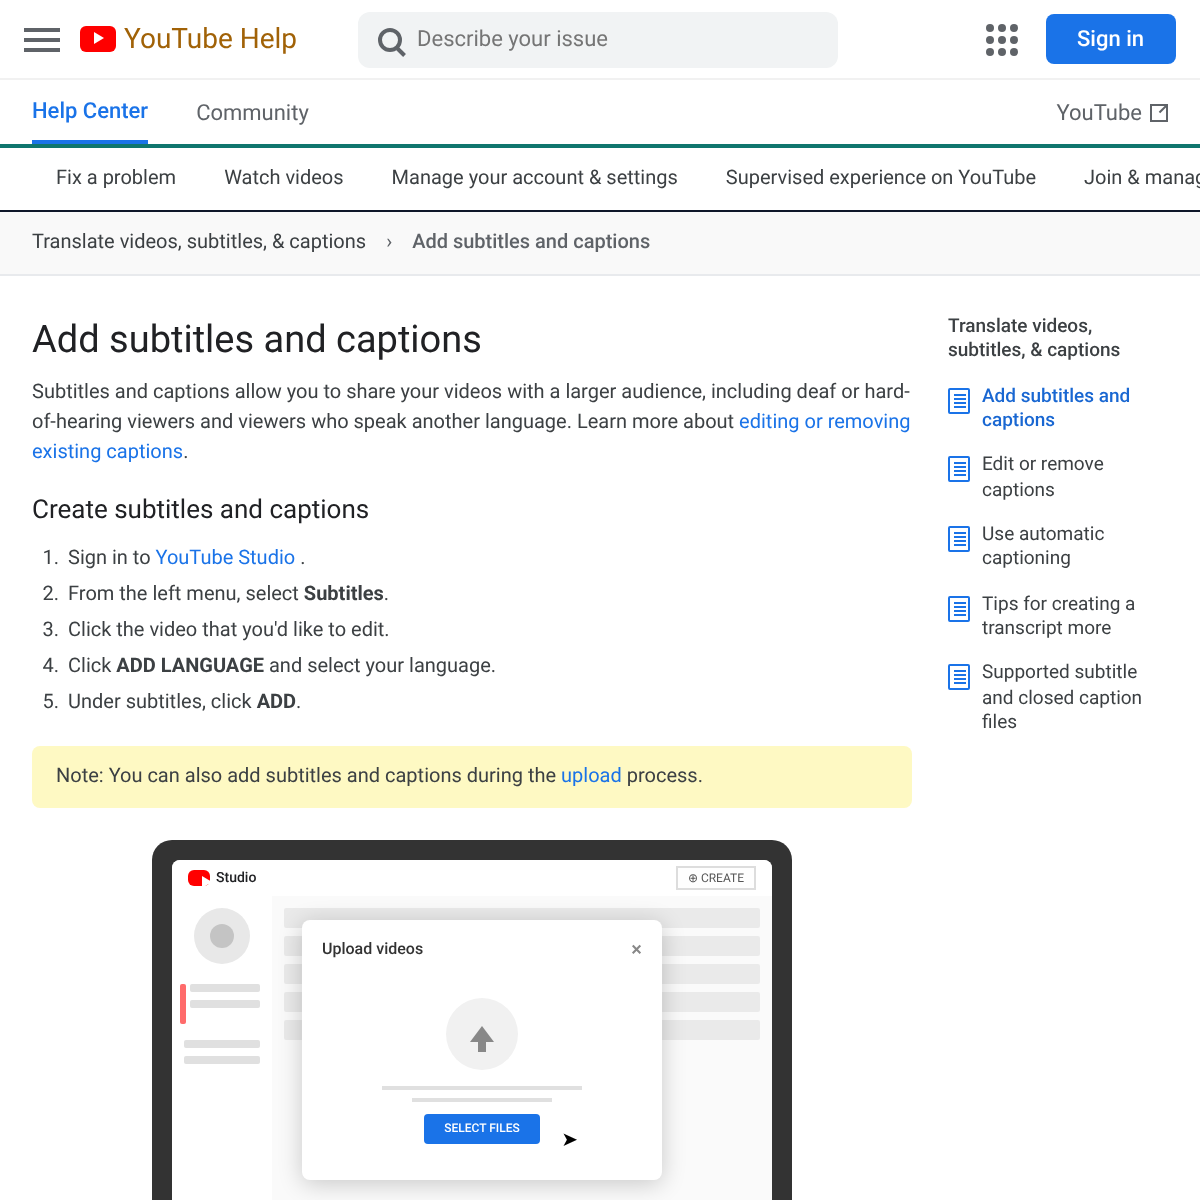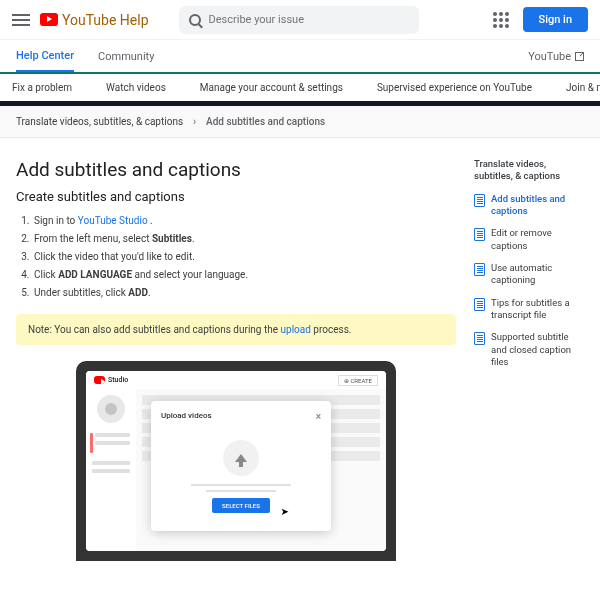"Fix a problem" .subnav { border-bottom: 5px solid #0f172a -> 1px solid #0f172a; gap: 34px -> 24px; padding: 0 12px -> 0 28px }
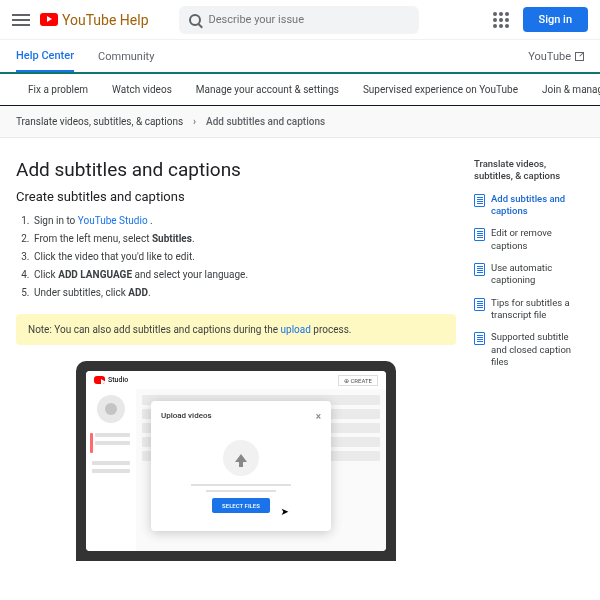"Subtitles and captions allow you" p.intro { html: none -> <p> <span>Subtitles and captions allow you to share your videos with a larger audience, including deaf or hard-of-hearing viewers and viewers who speak another language. Learn more about </span><a>editing or removing existing captions</a>. </p> }
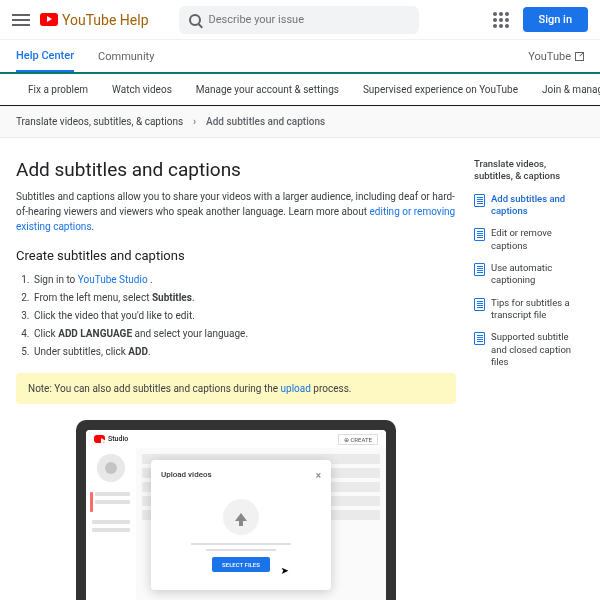"Tips for subtitles a transcript" span { text: subtitles a transcript file -> creating a transcript more }
